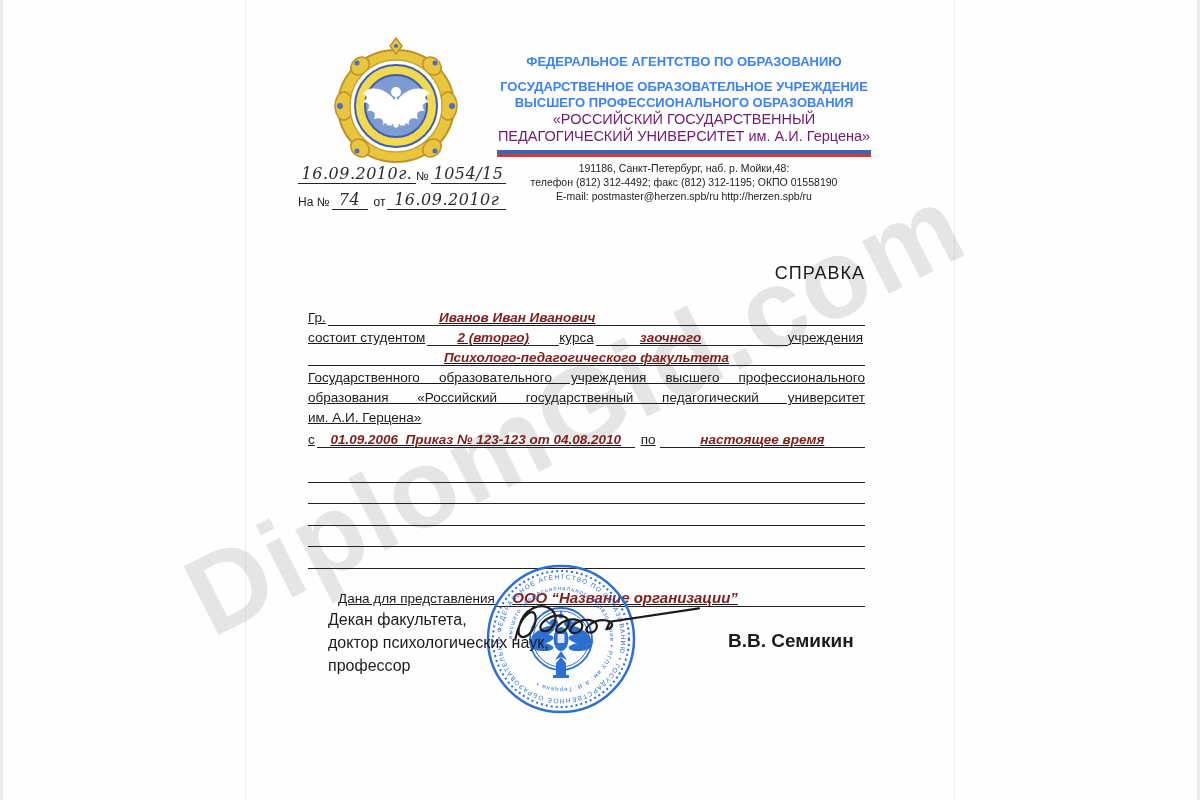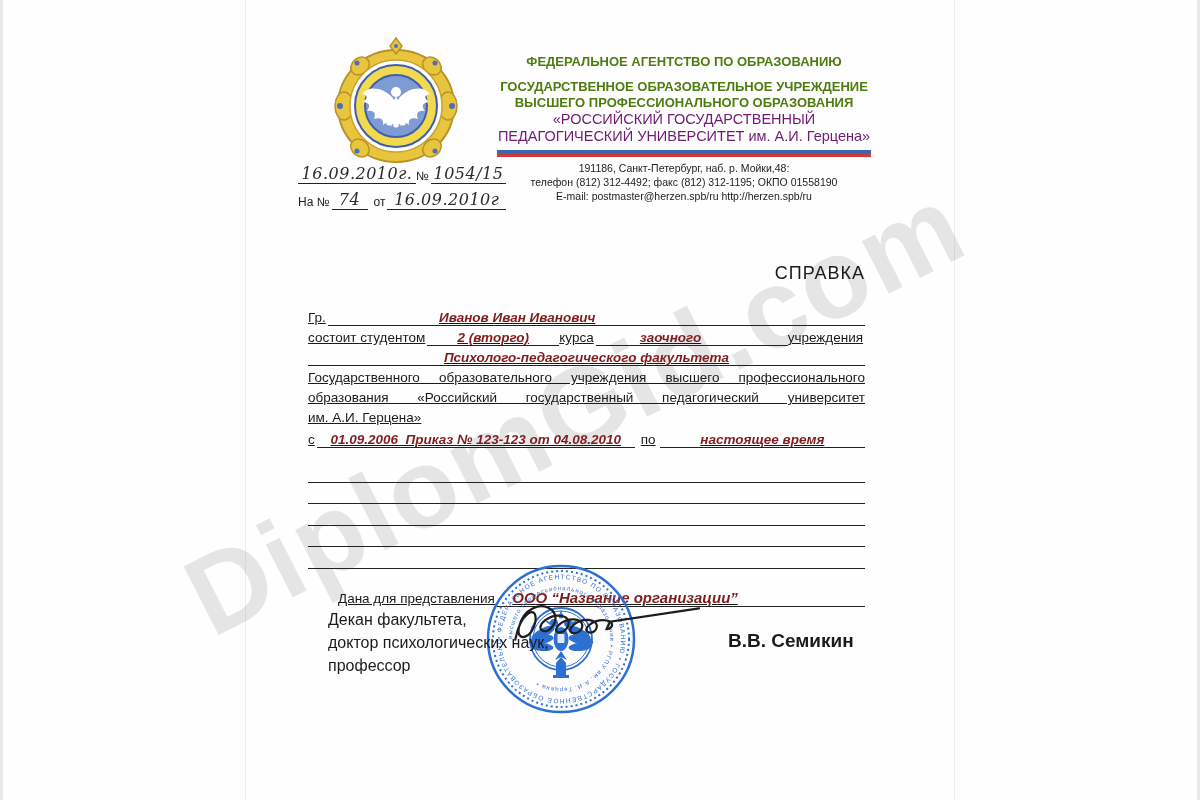"ФЕДЕРАЛЬНОЕ АГЕНТСТВО ПО ОБРАЗОВАНИЮ" .h-bold { color: #4d7c0f -> #3b82f6 }
